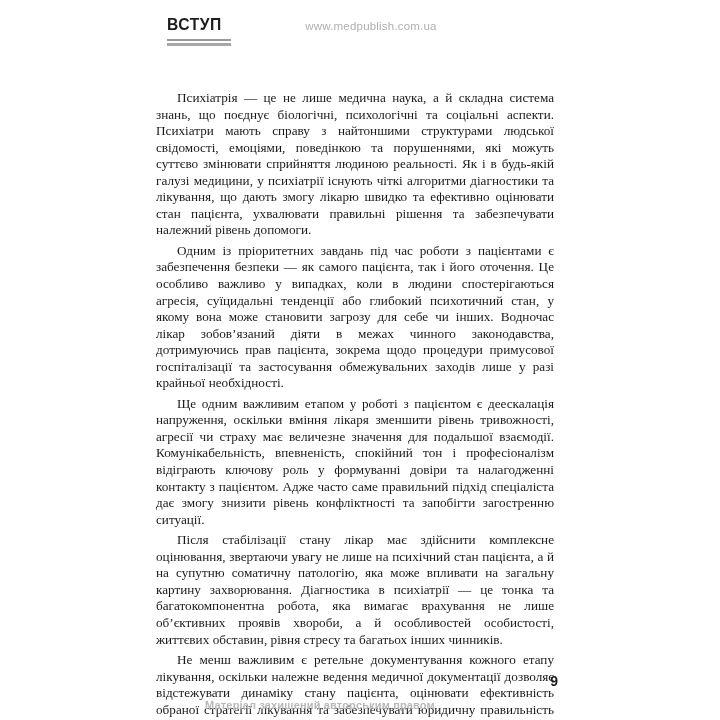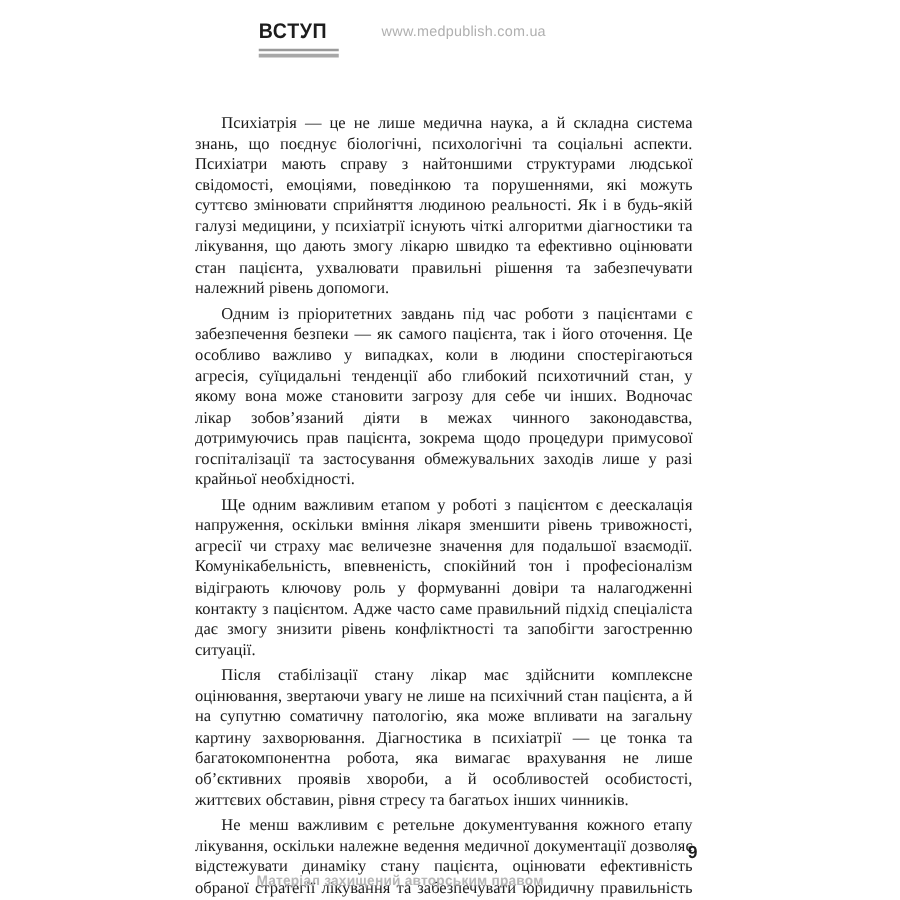"ВСТУП" .chapter-head { margin-left: 40px -> none }
